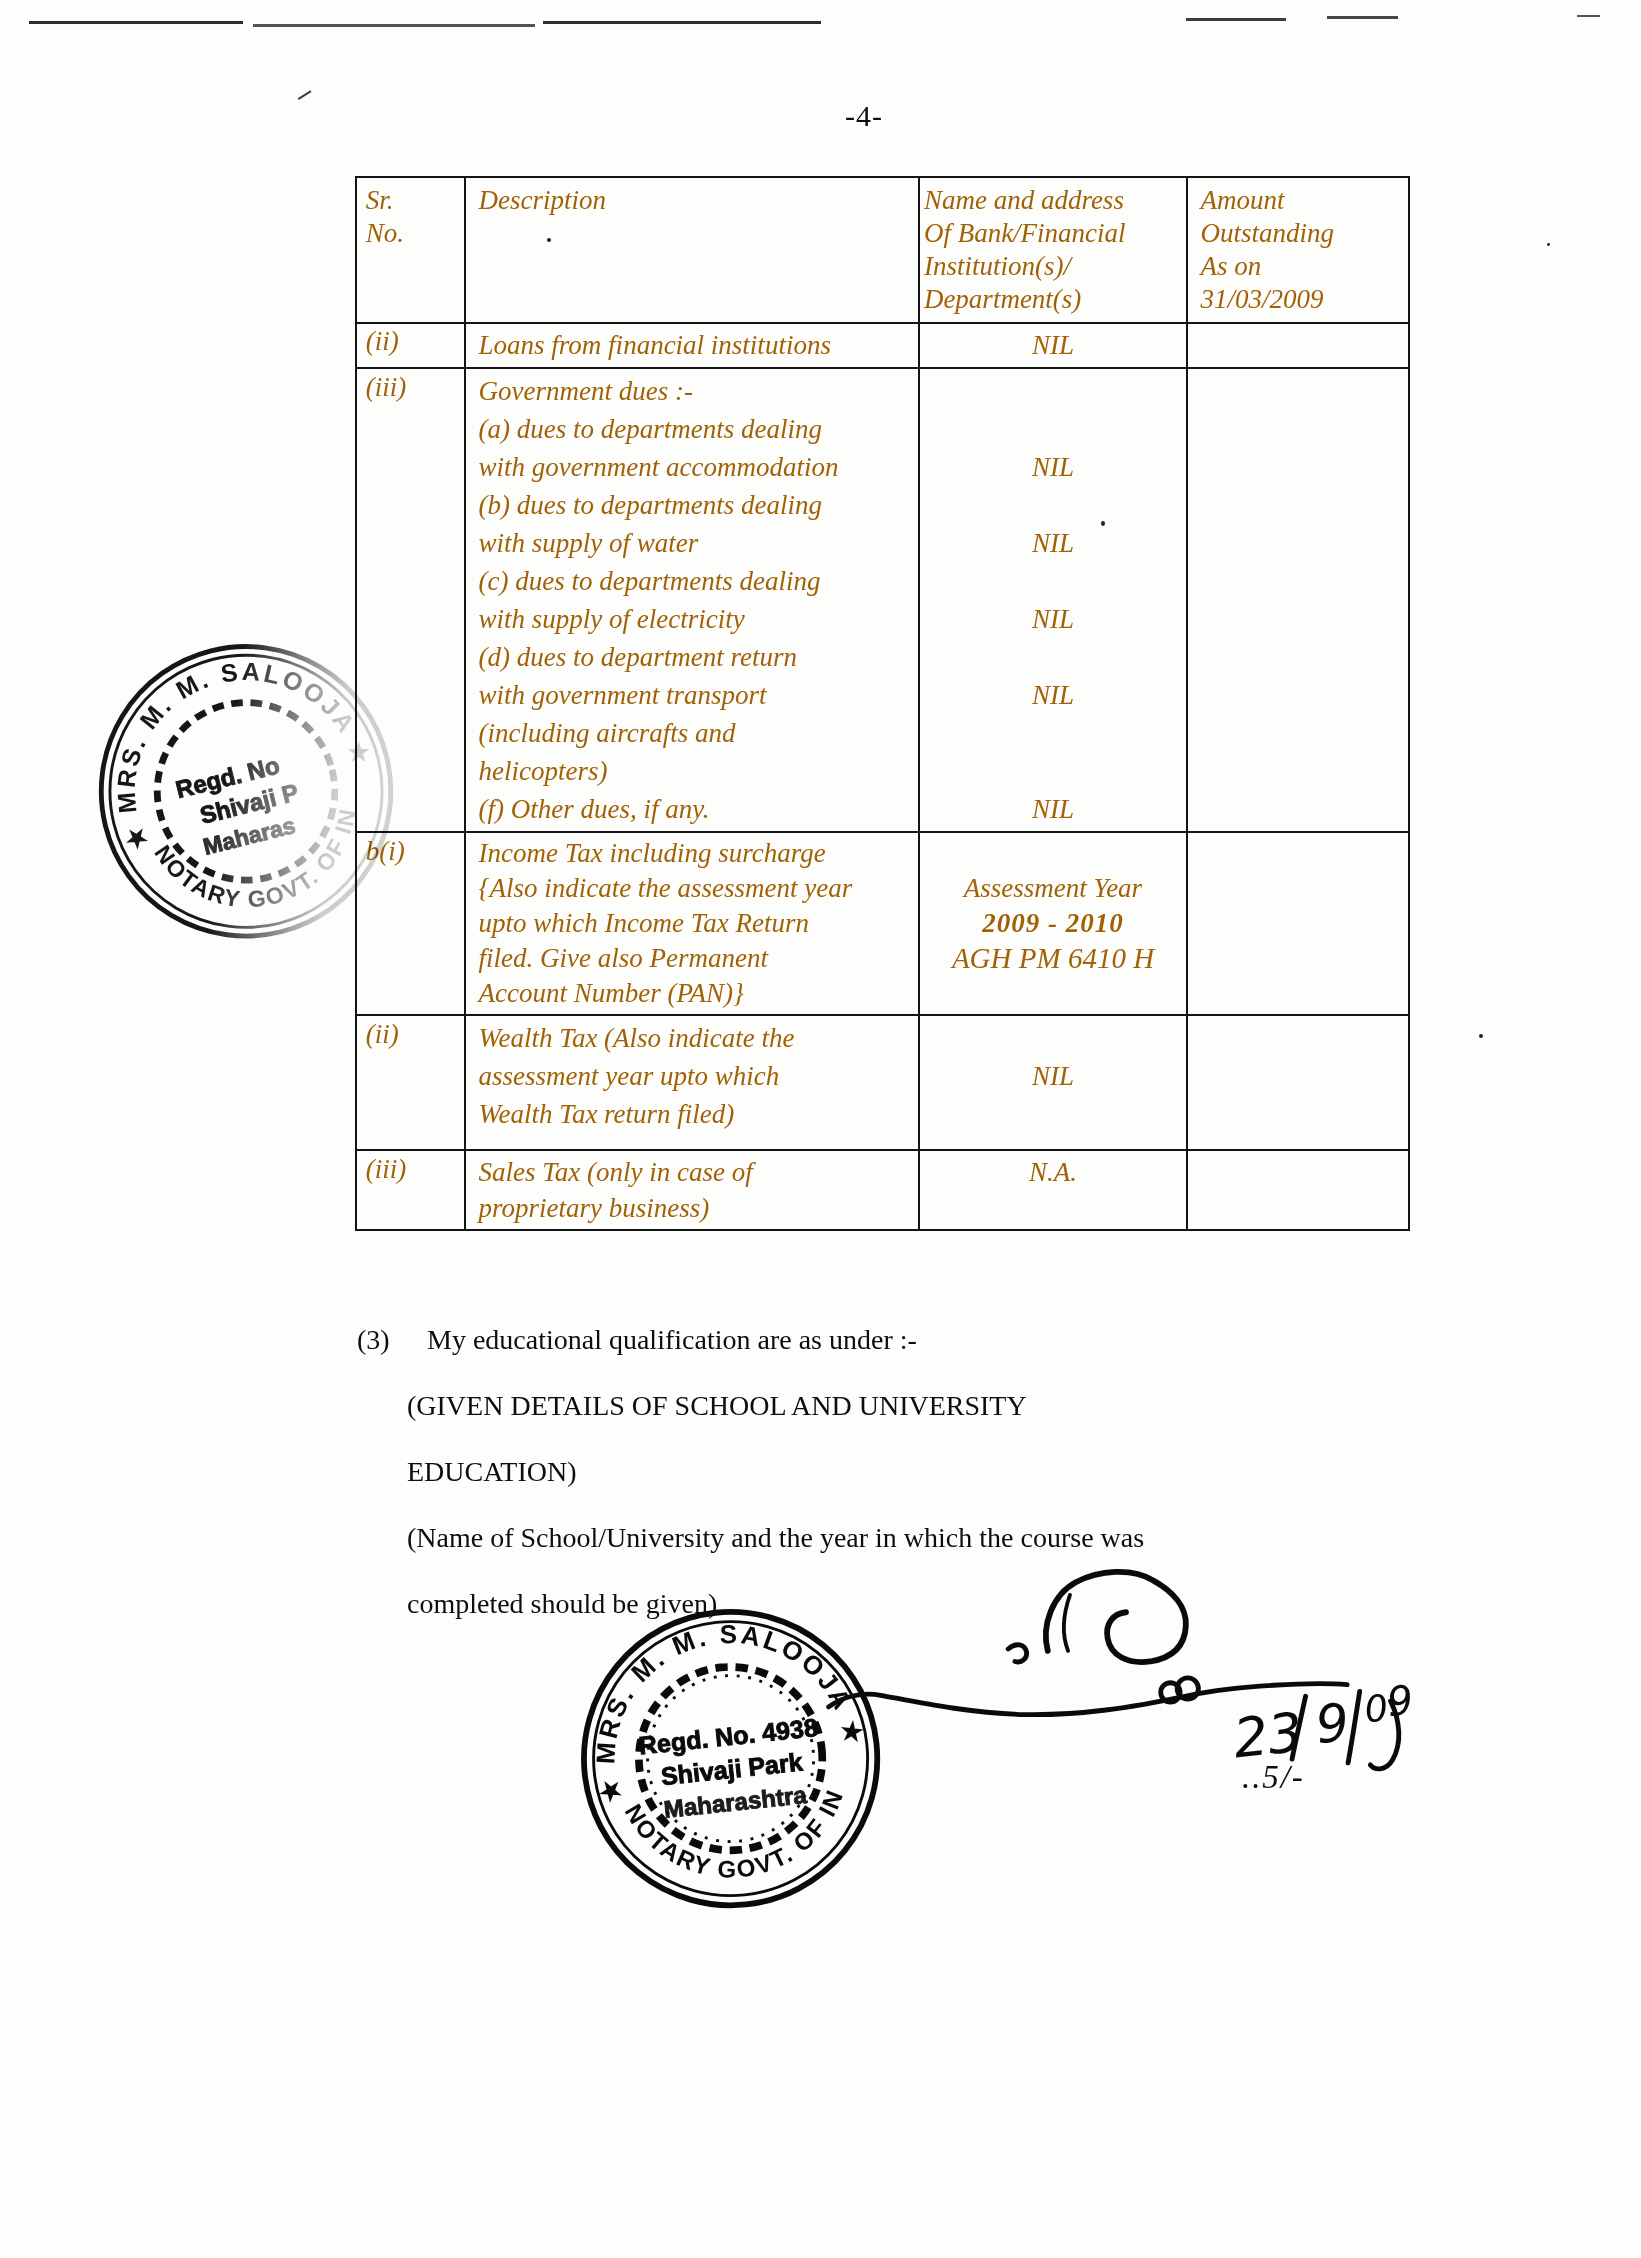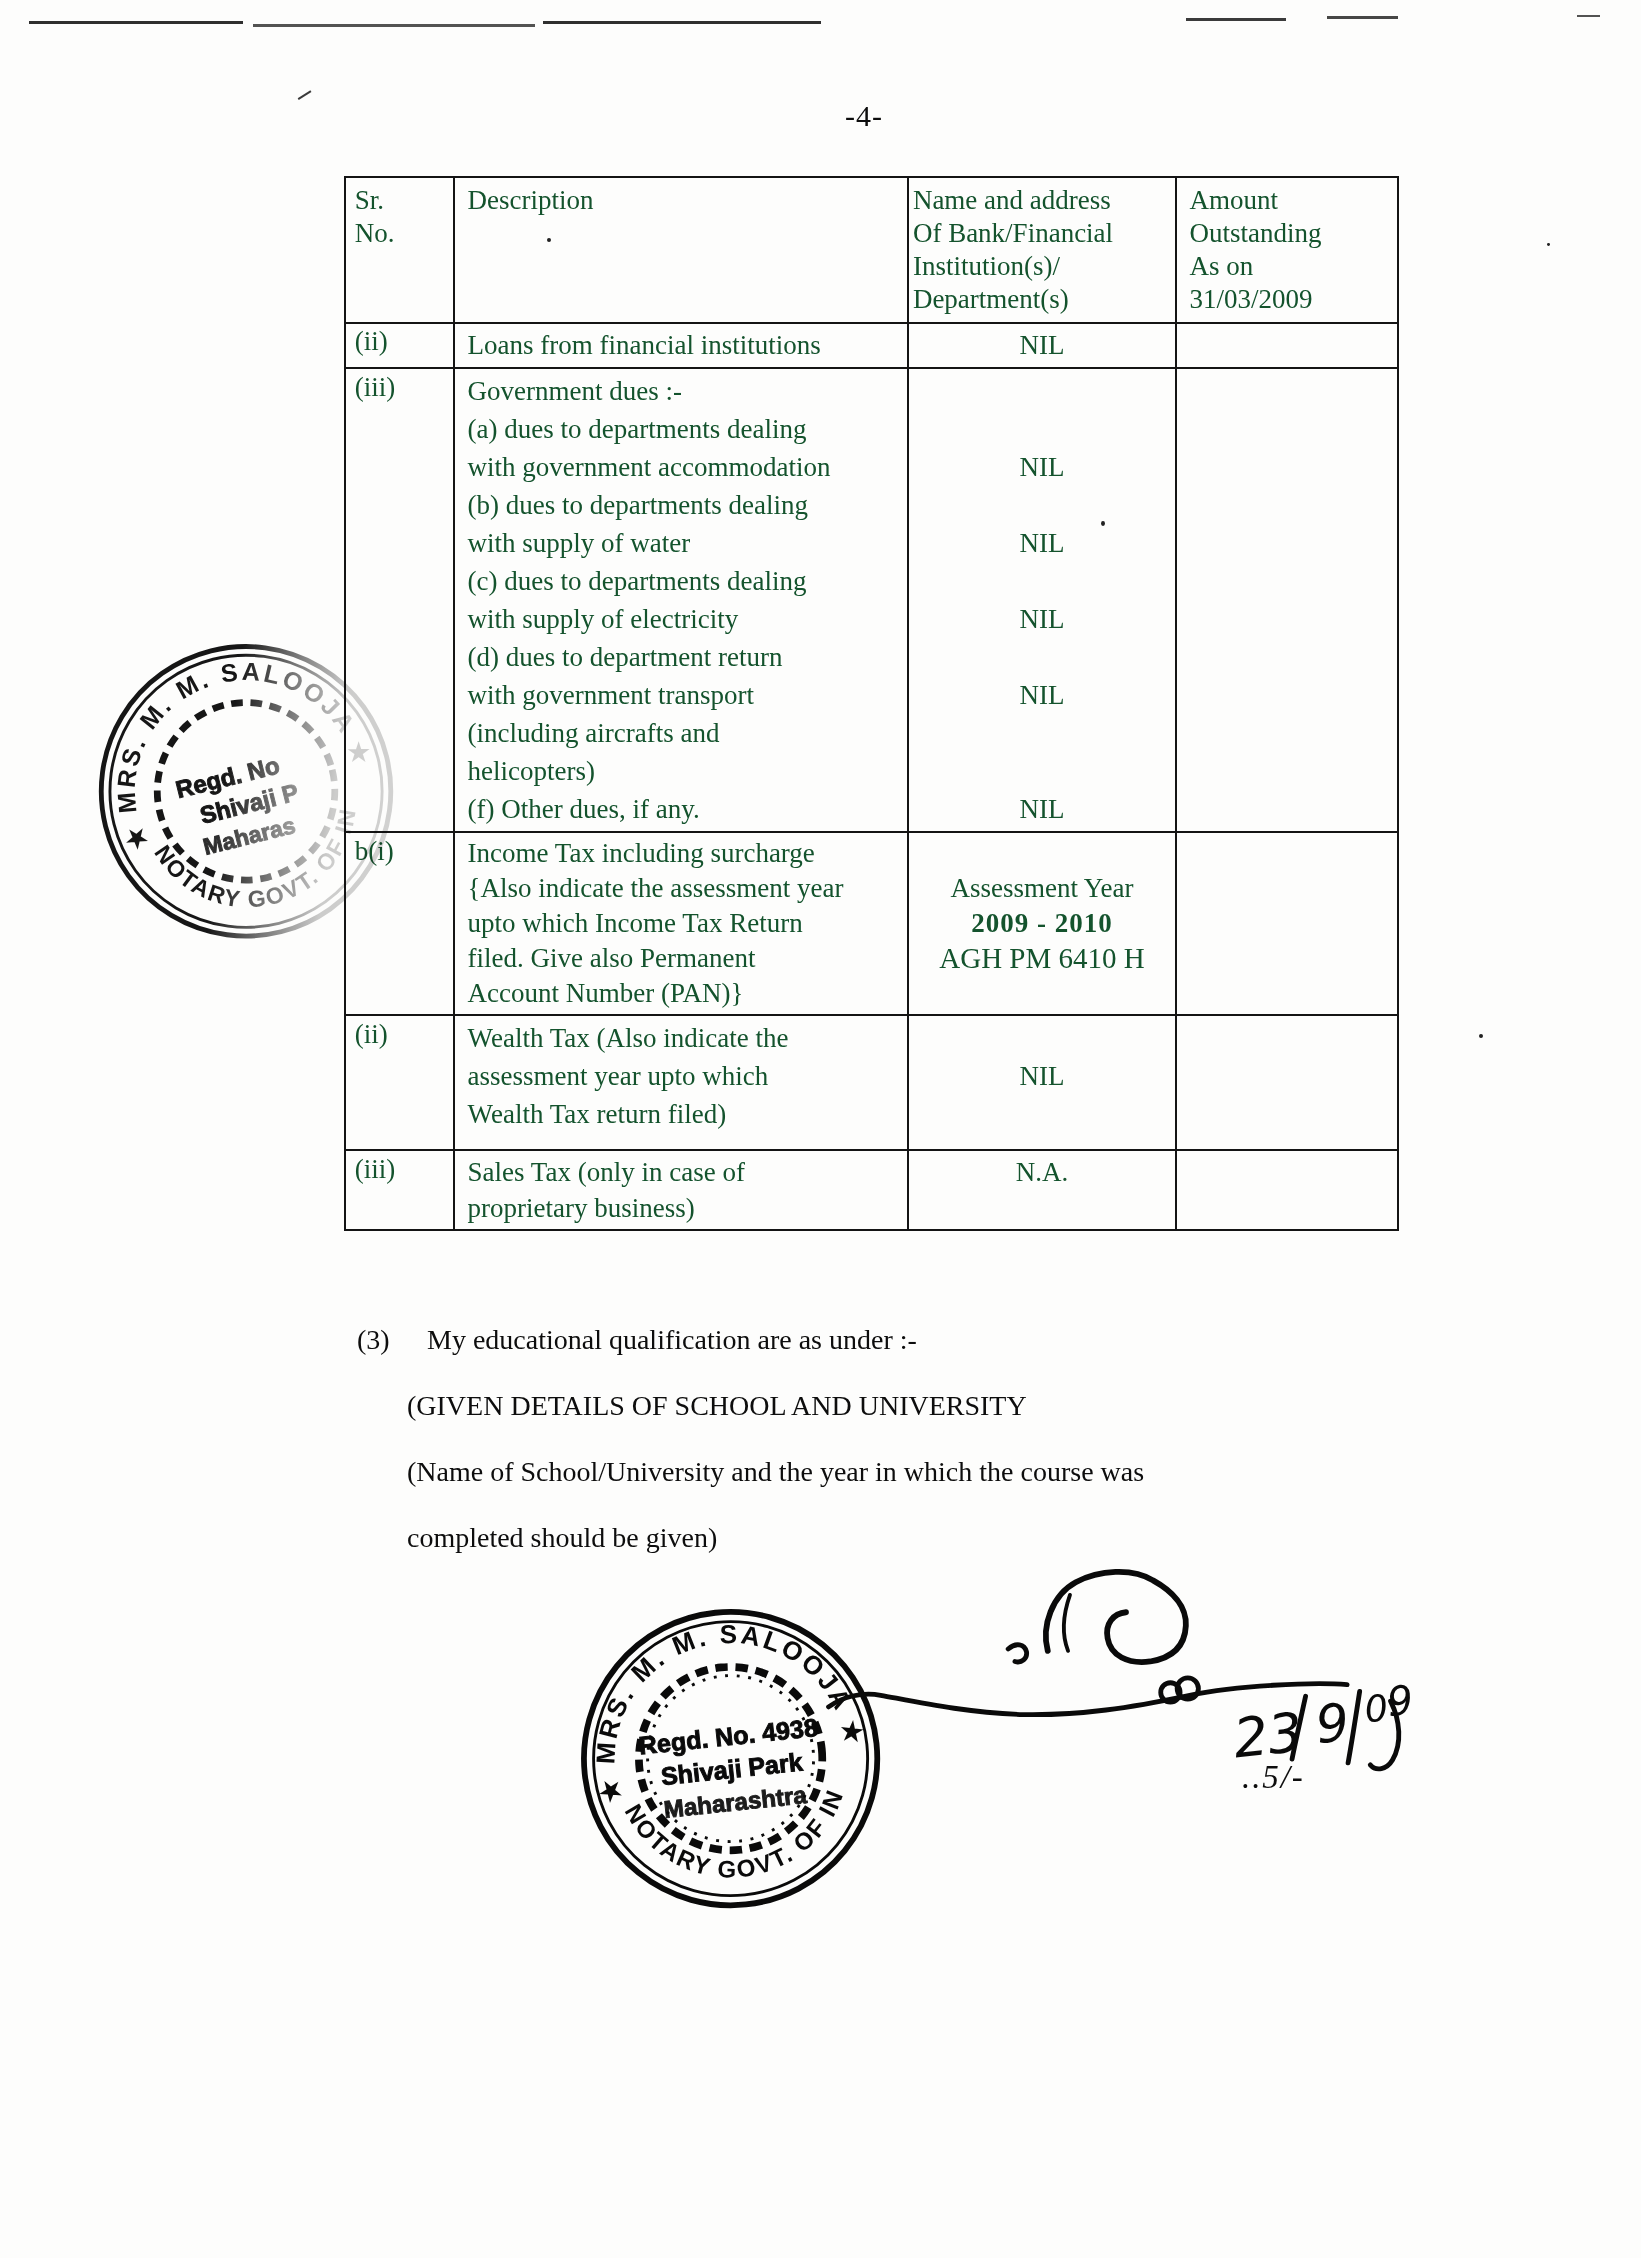"Sr." .doc-table { color: #14532d -> #a16207; font-style: none -> italic; left: 344px -> 355px }
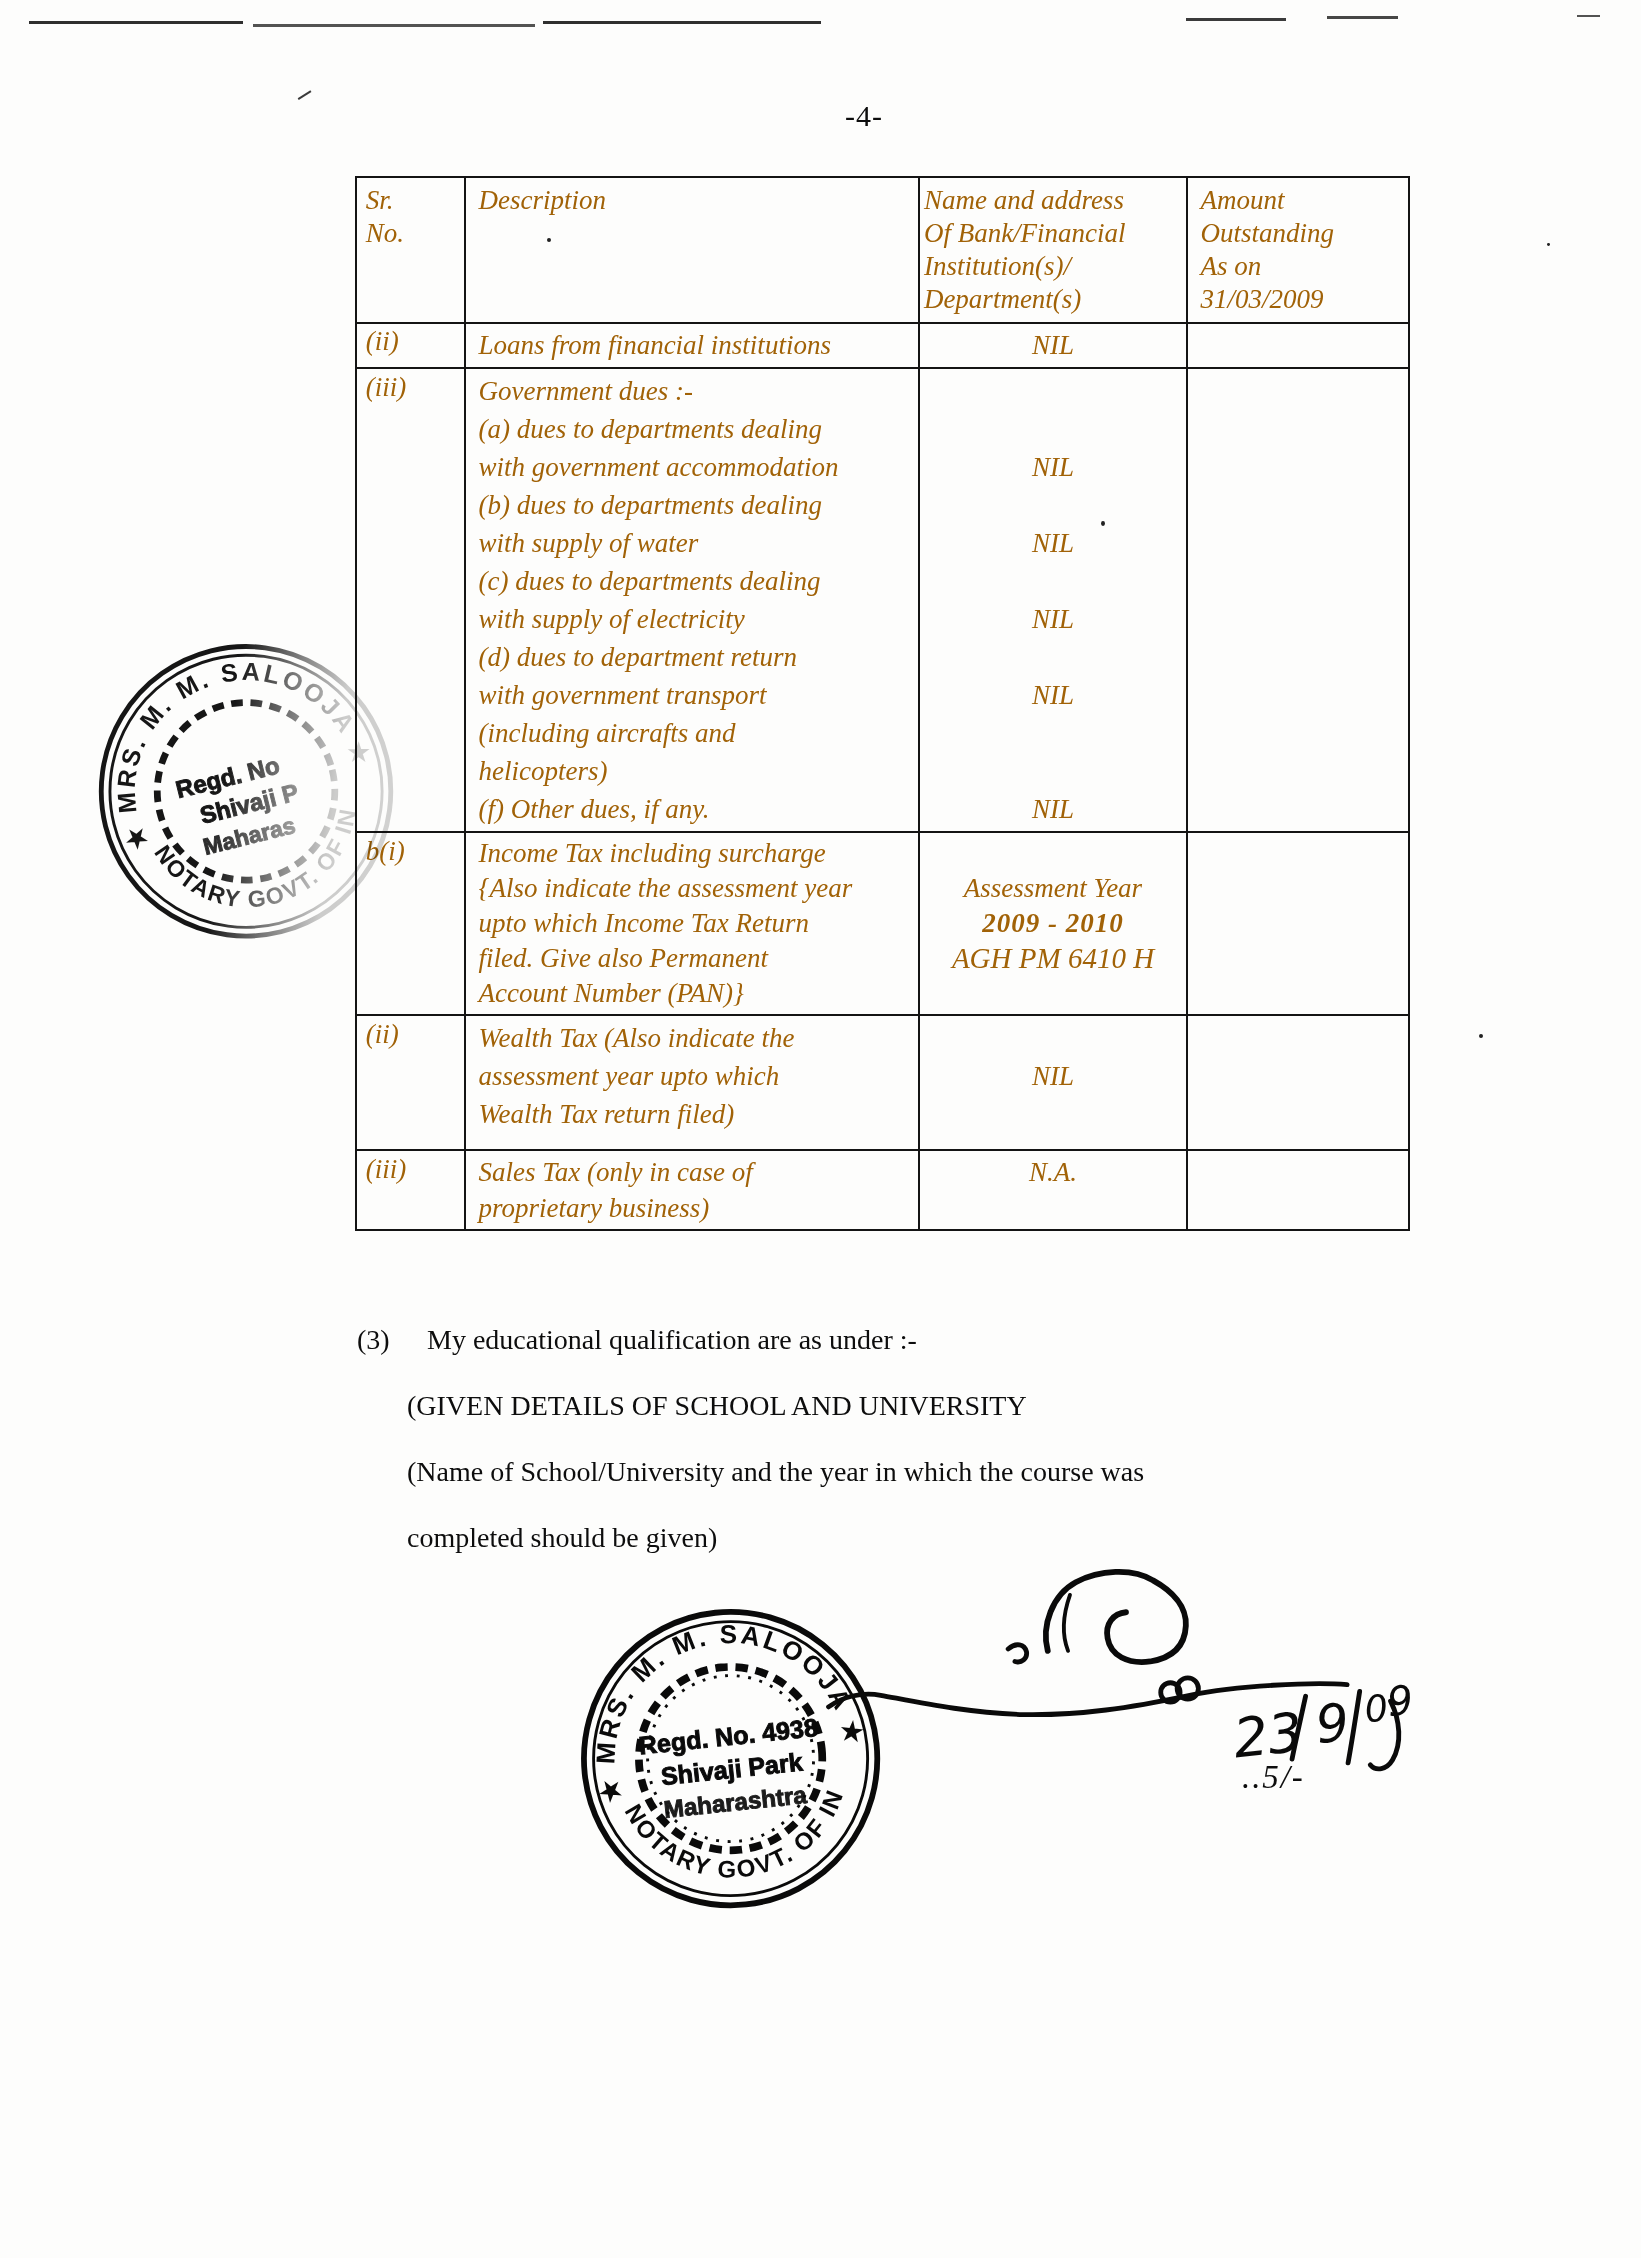"EDUCATION)" span.pline { html: none -> <span>EDUCATION)</span> }
